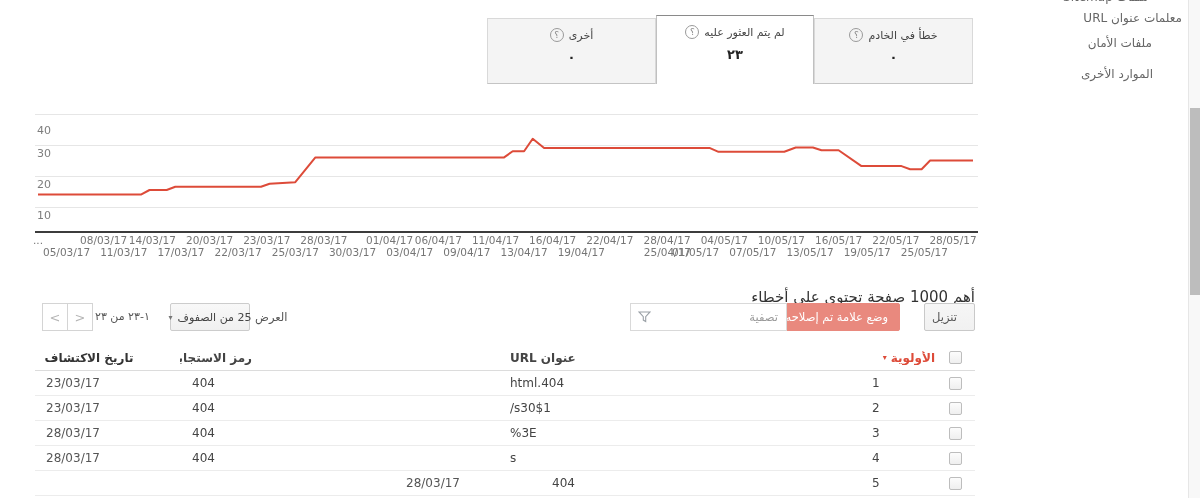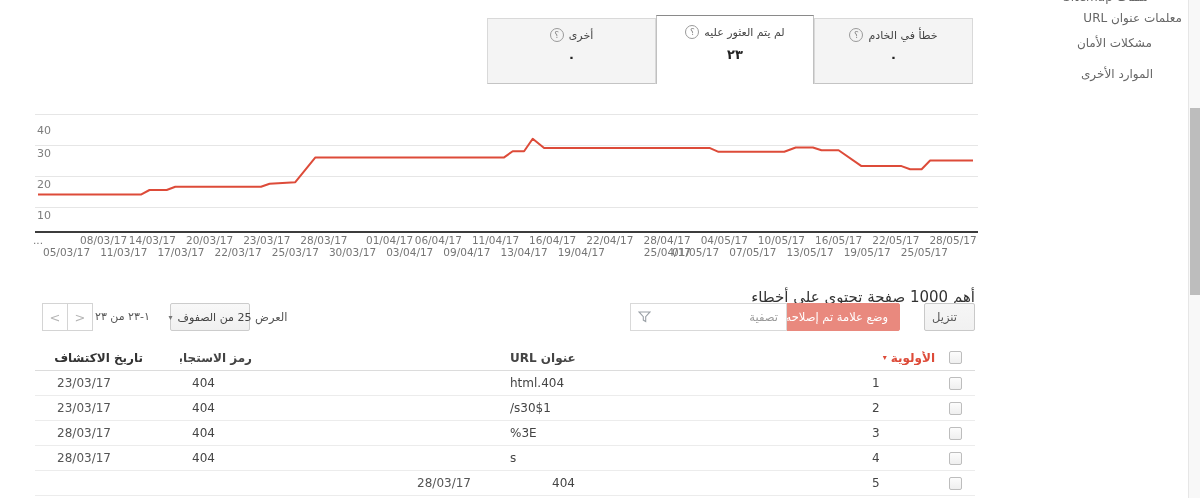"مشكلات الأمان" div.side-item { text: مشكلات -> ملفات }
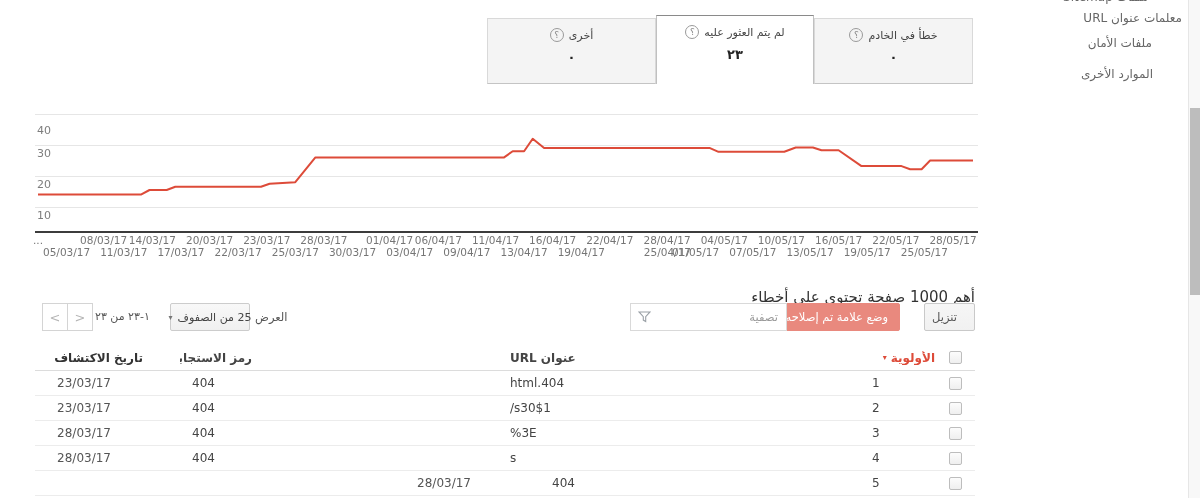"تاريخ الاكتشاف" .c-date { text-align: right -> center }
